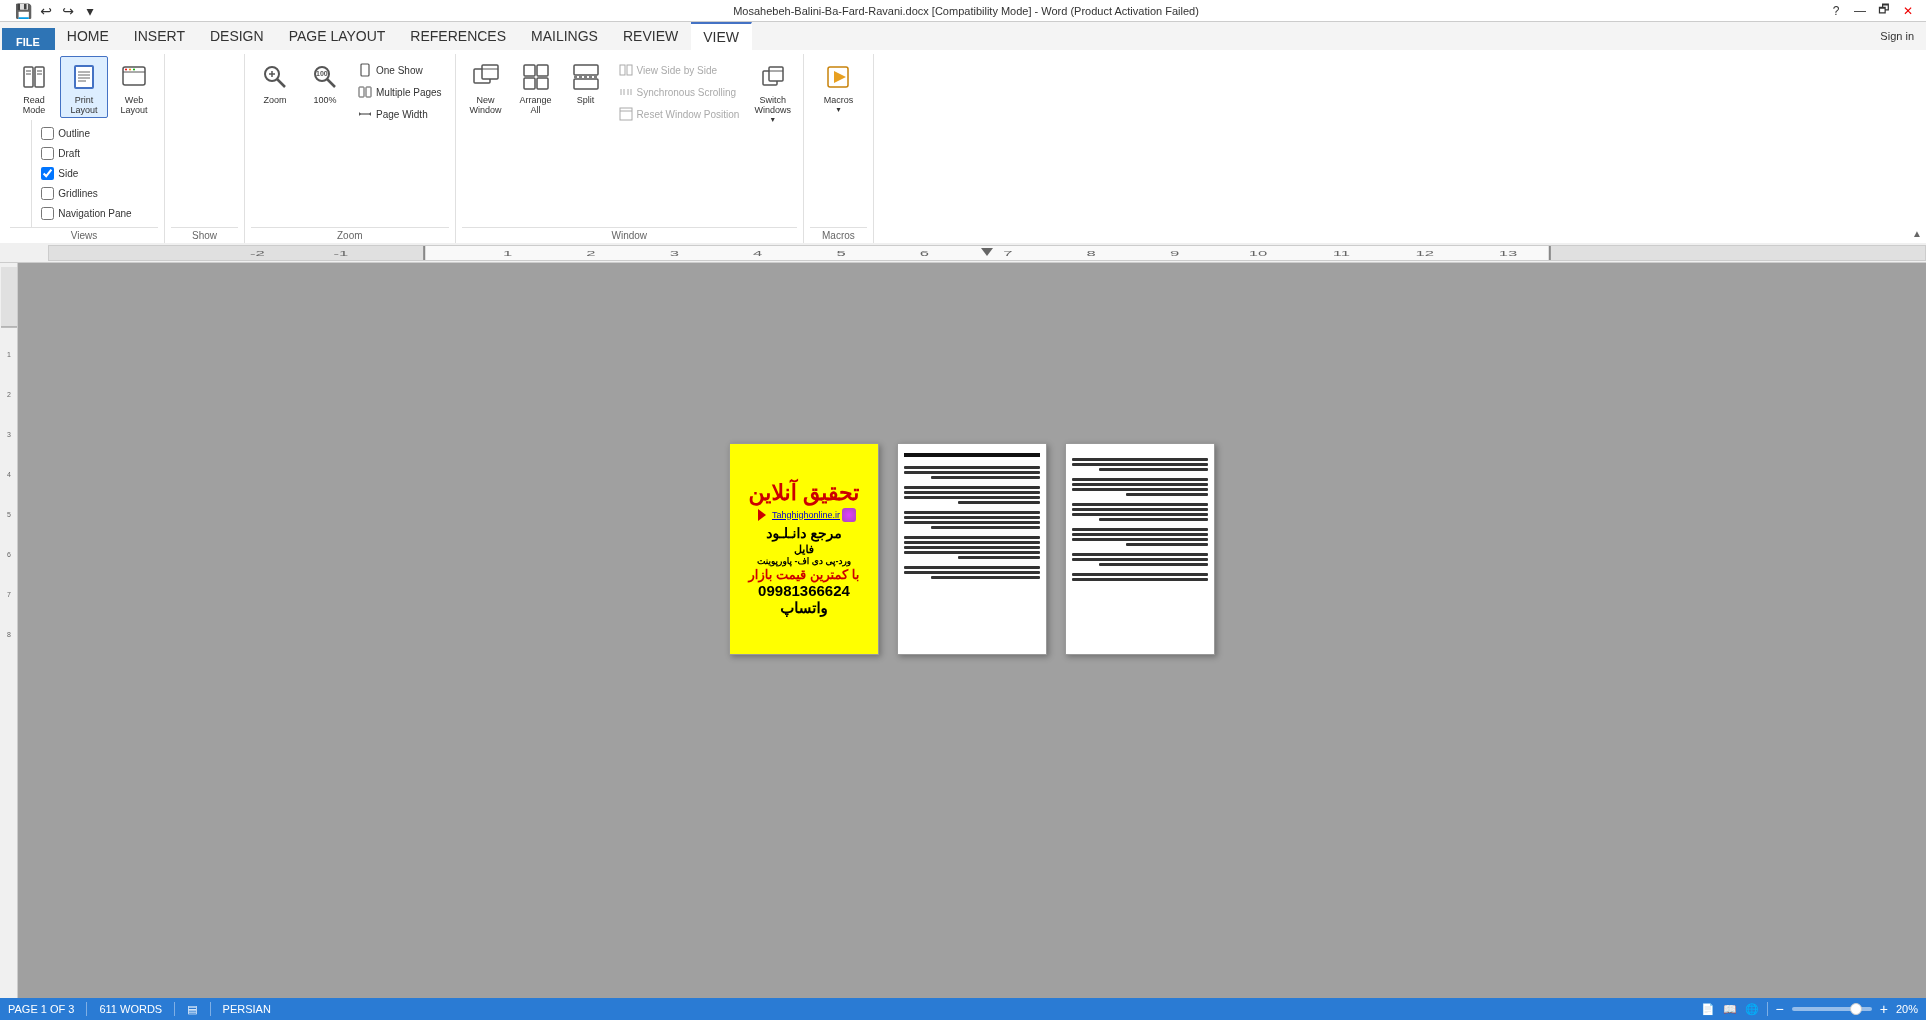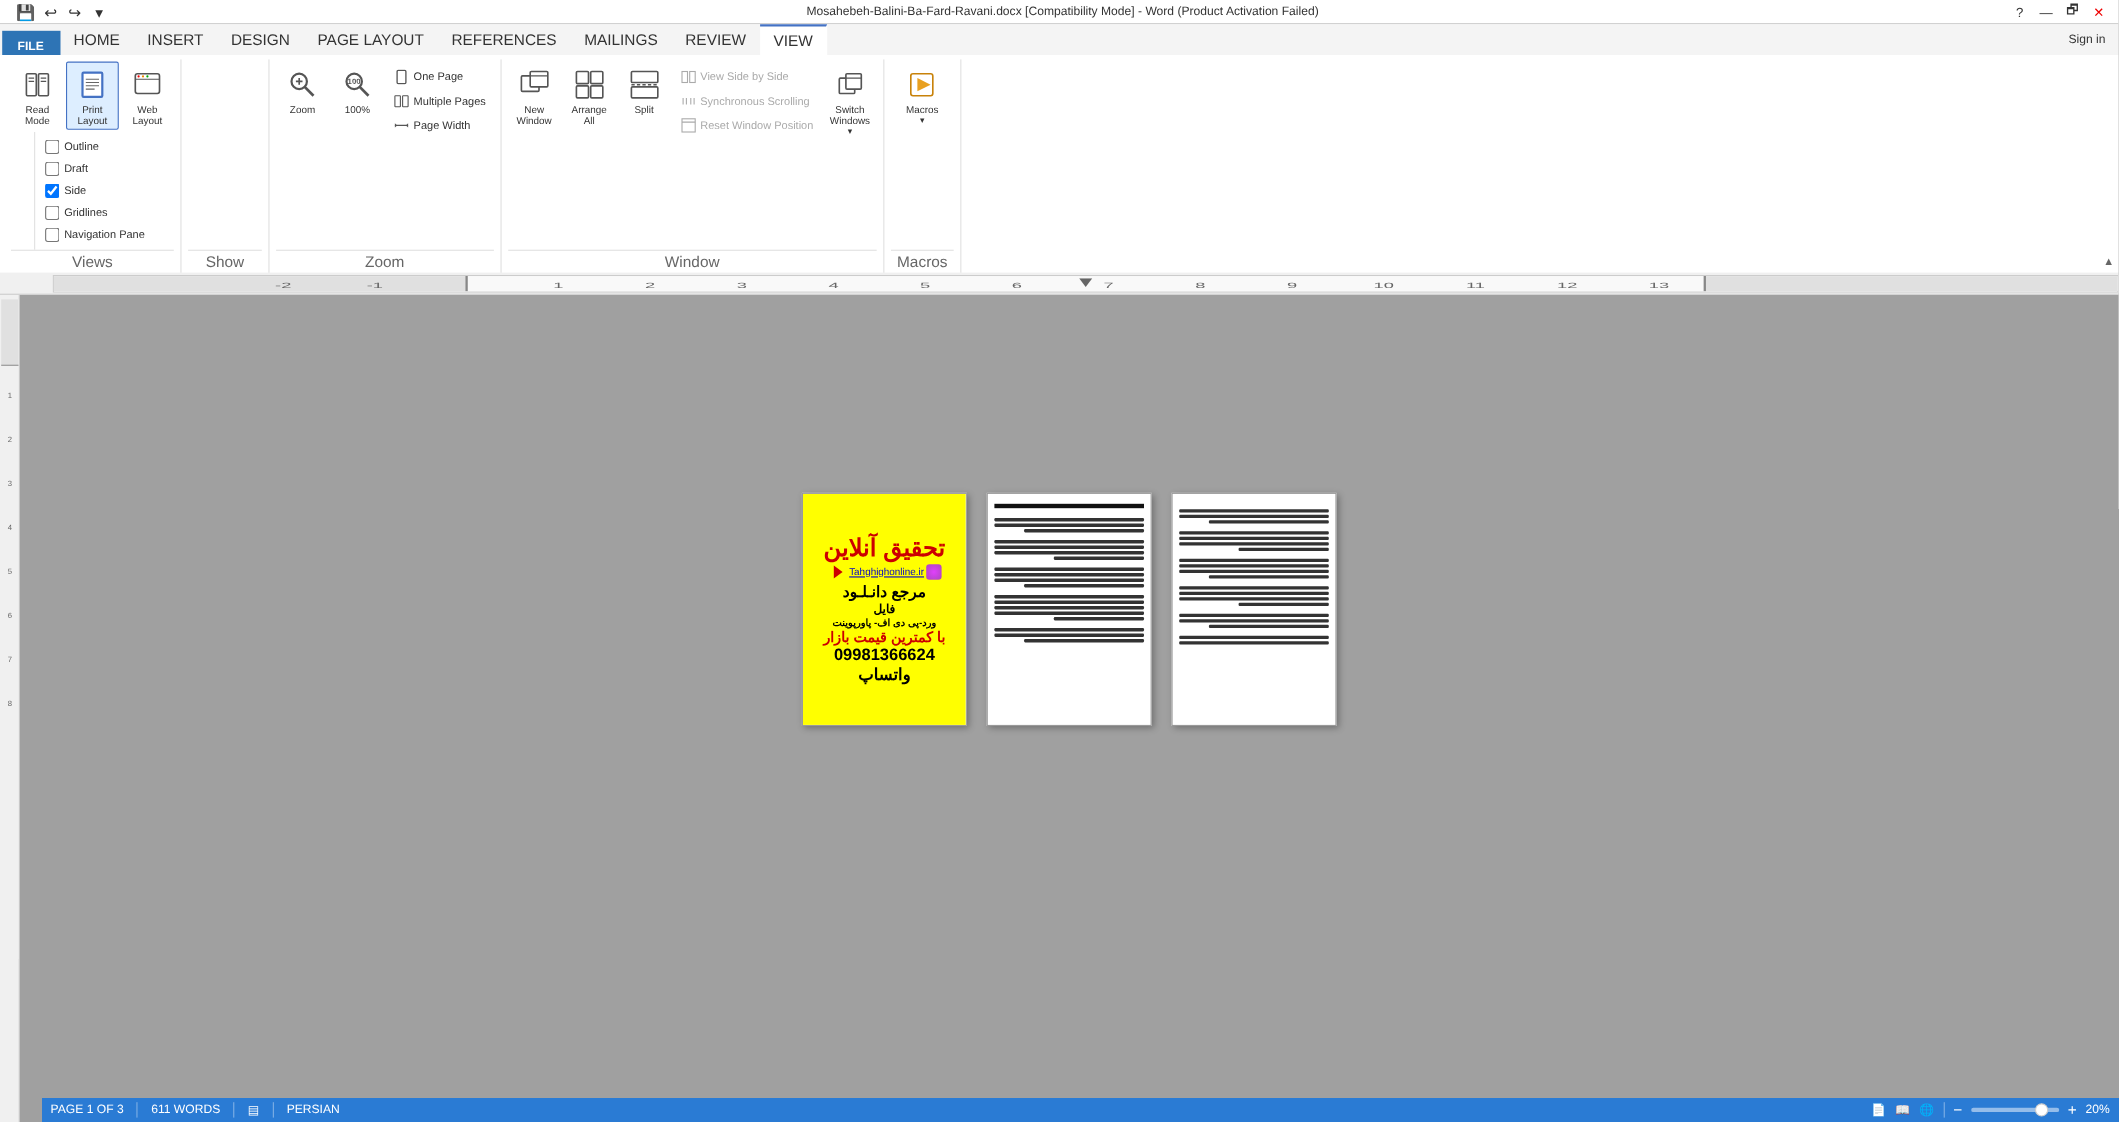"One Page" span { text: Page -> Show }
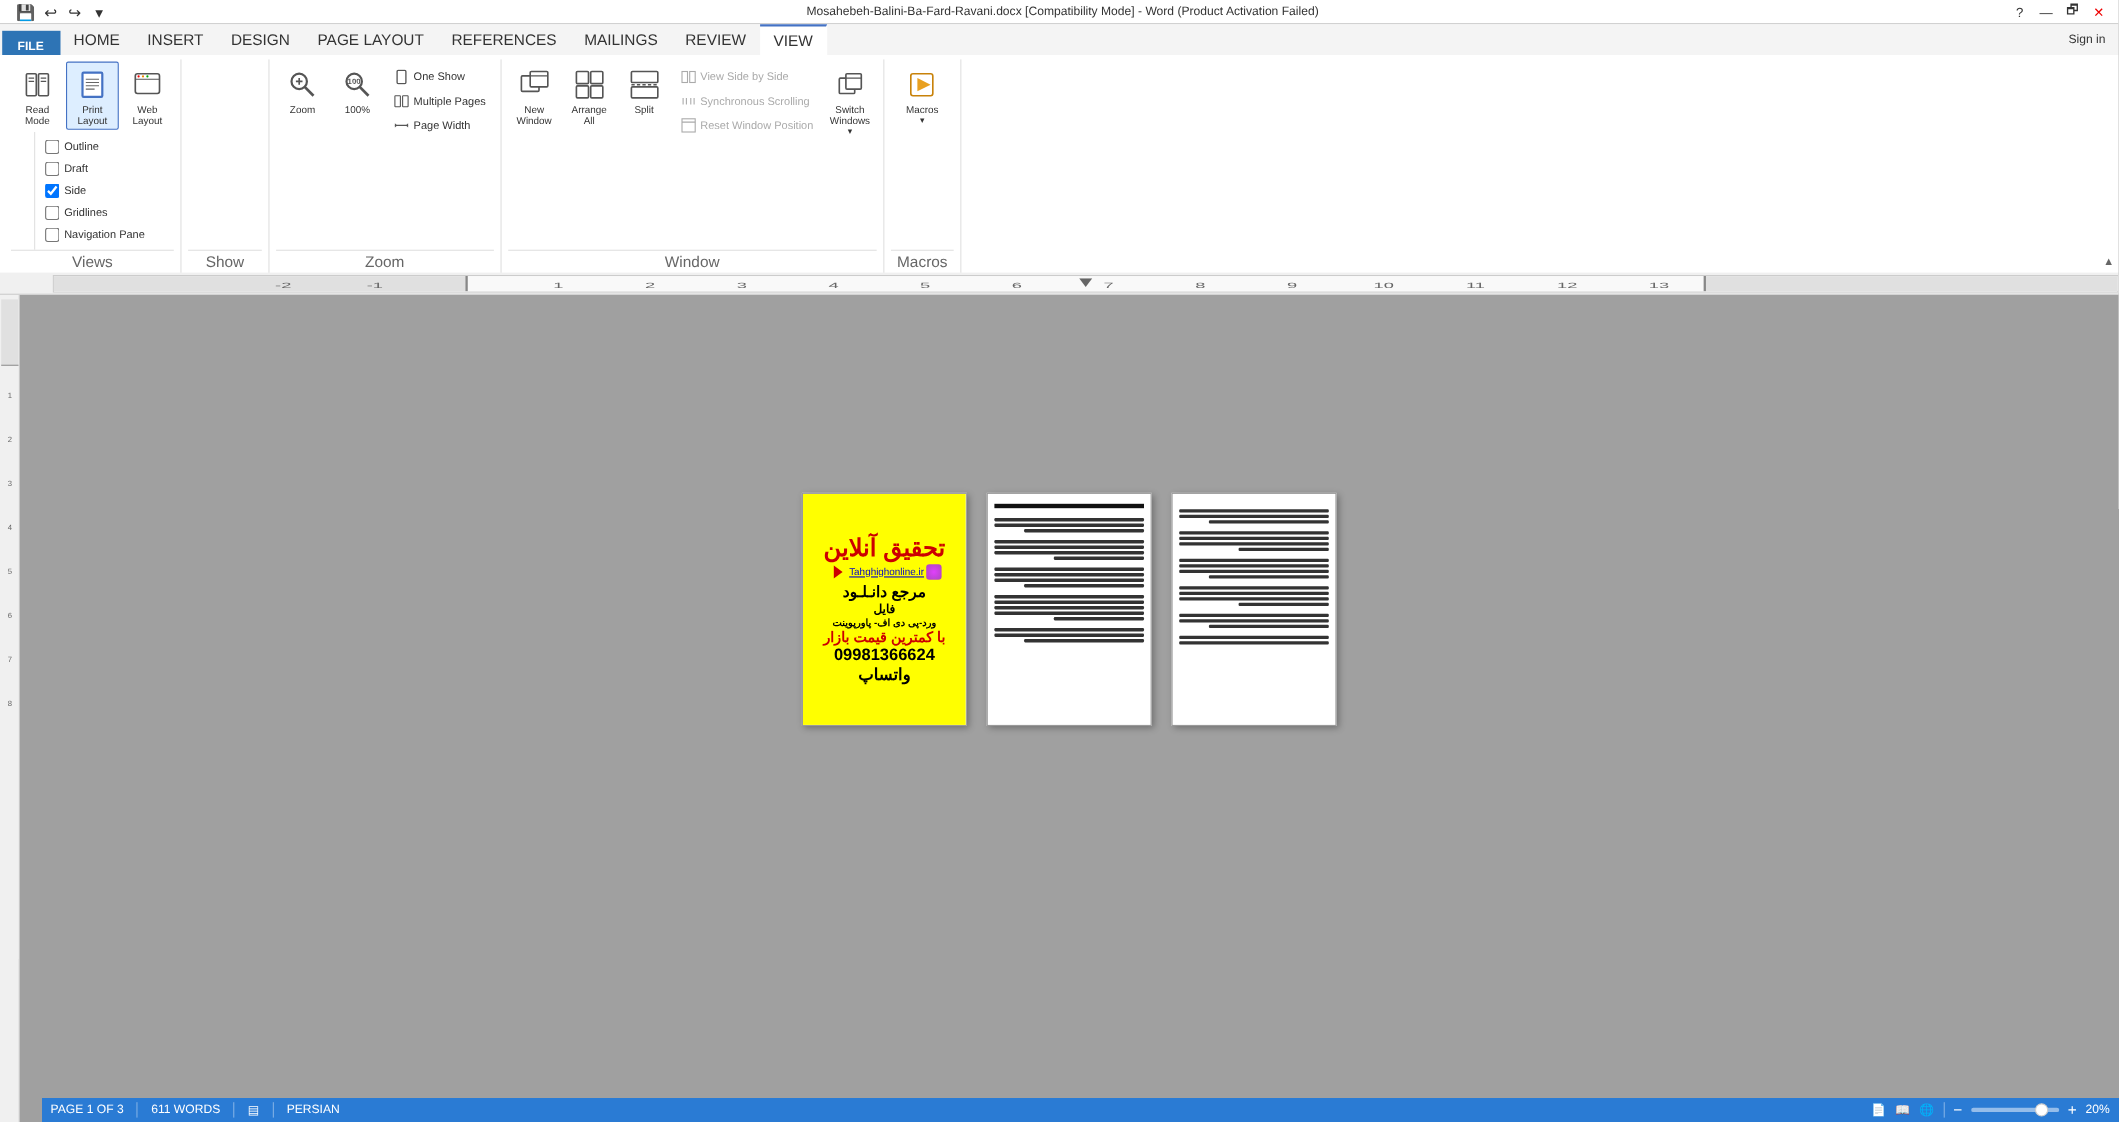"Views" .ribbon-group-label { font-size: 14px -> 10px }
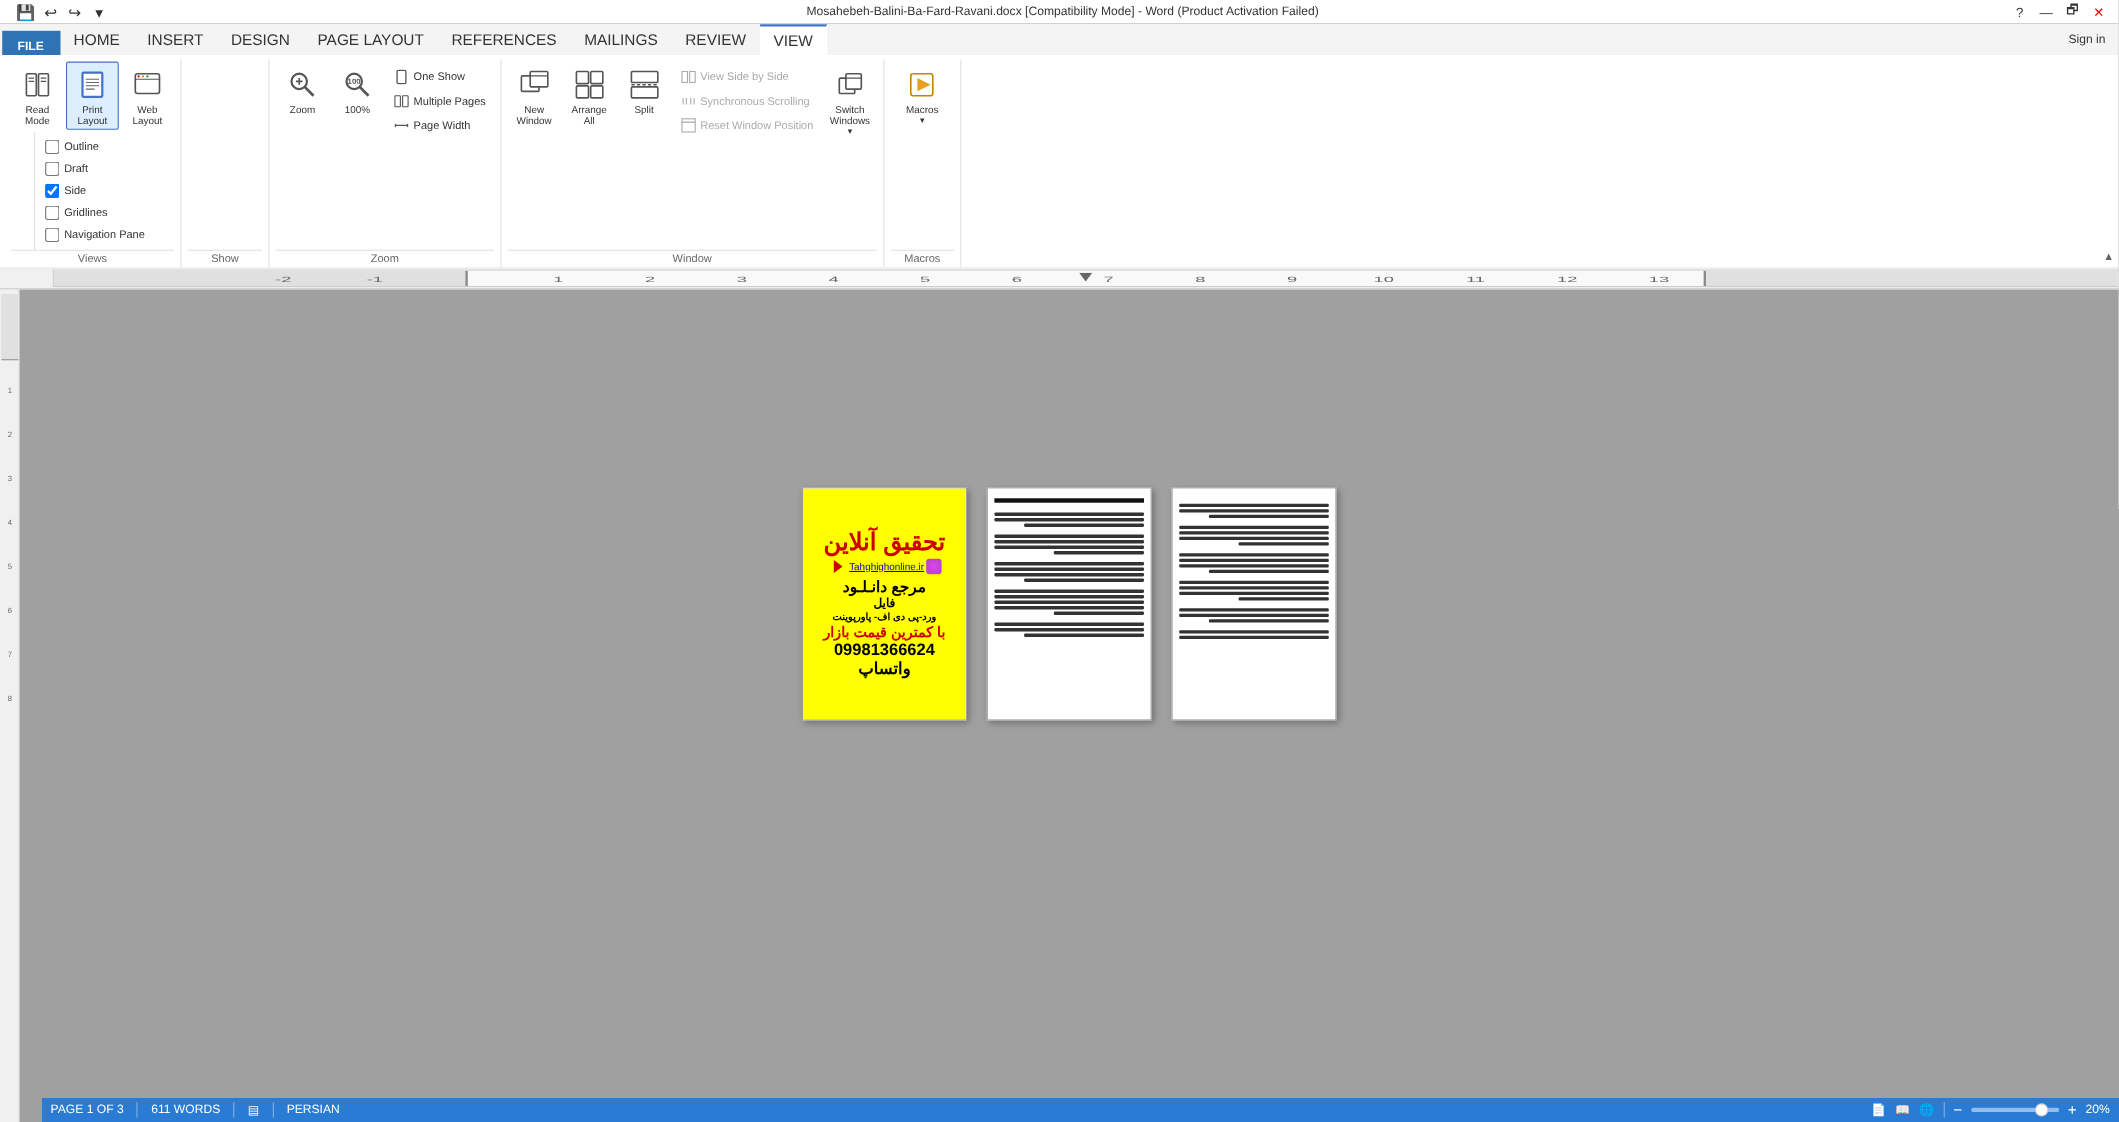"PAGE 1 OF 3" #status-bar { margin-left: 38px -> none }
